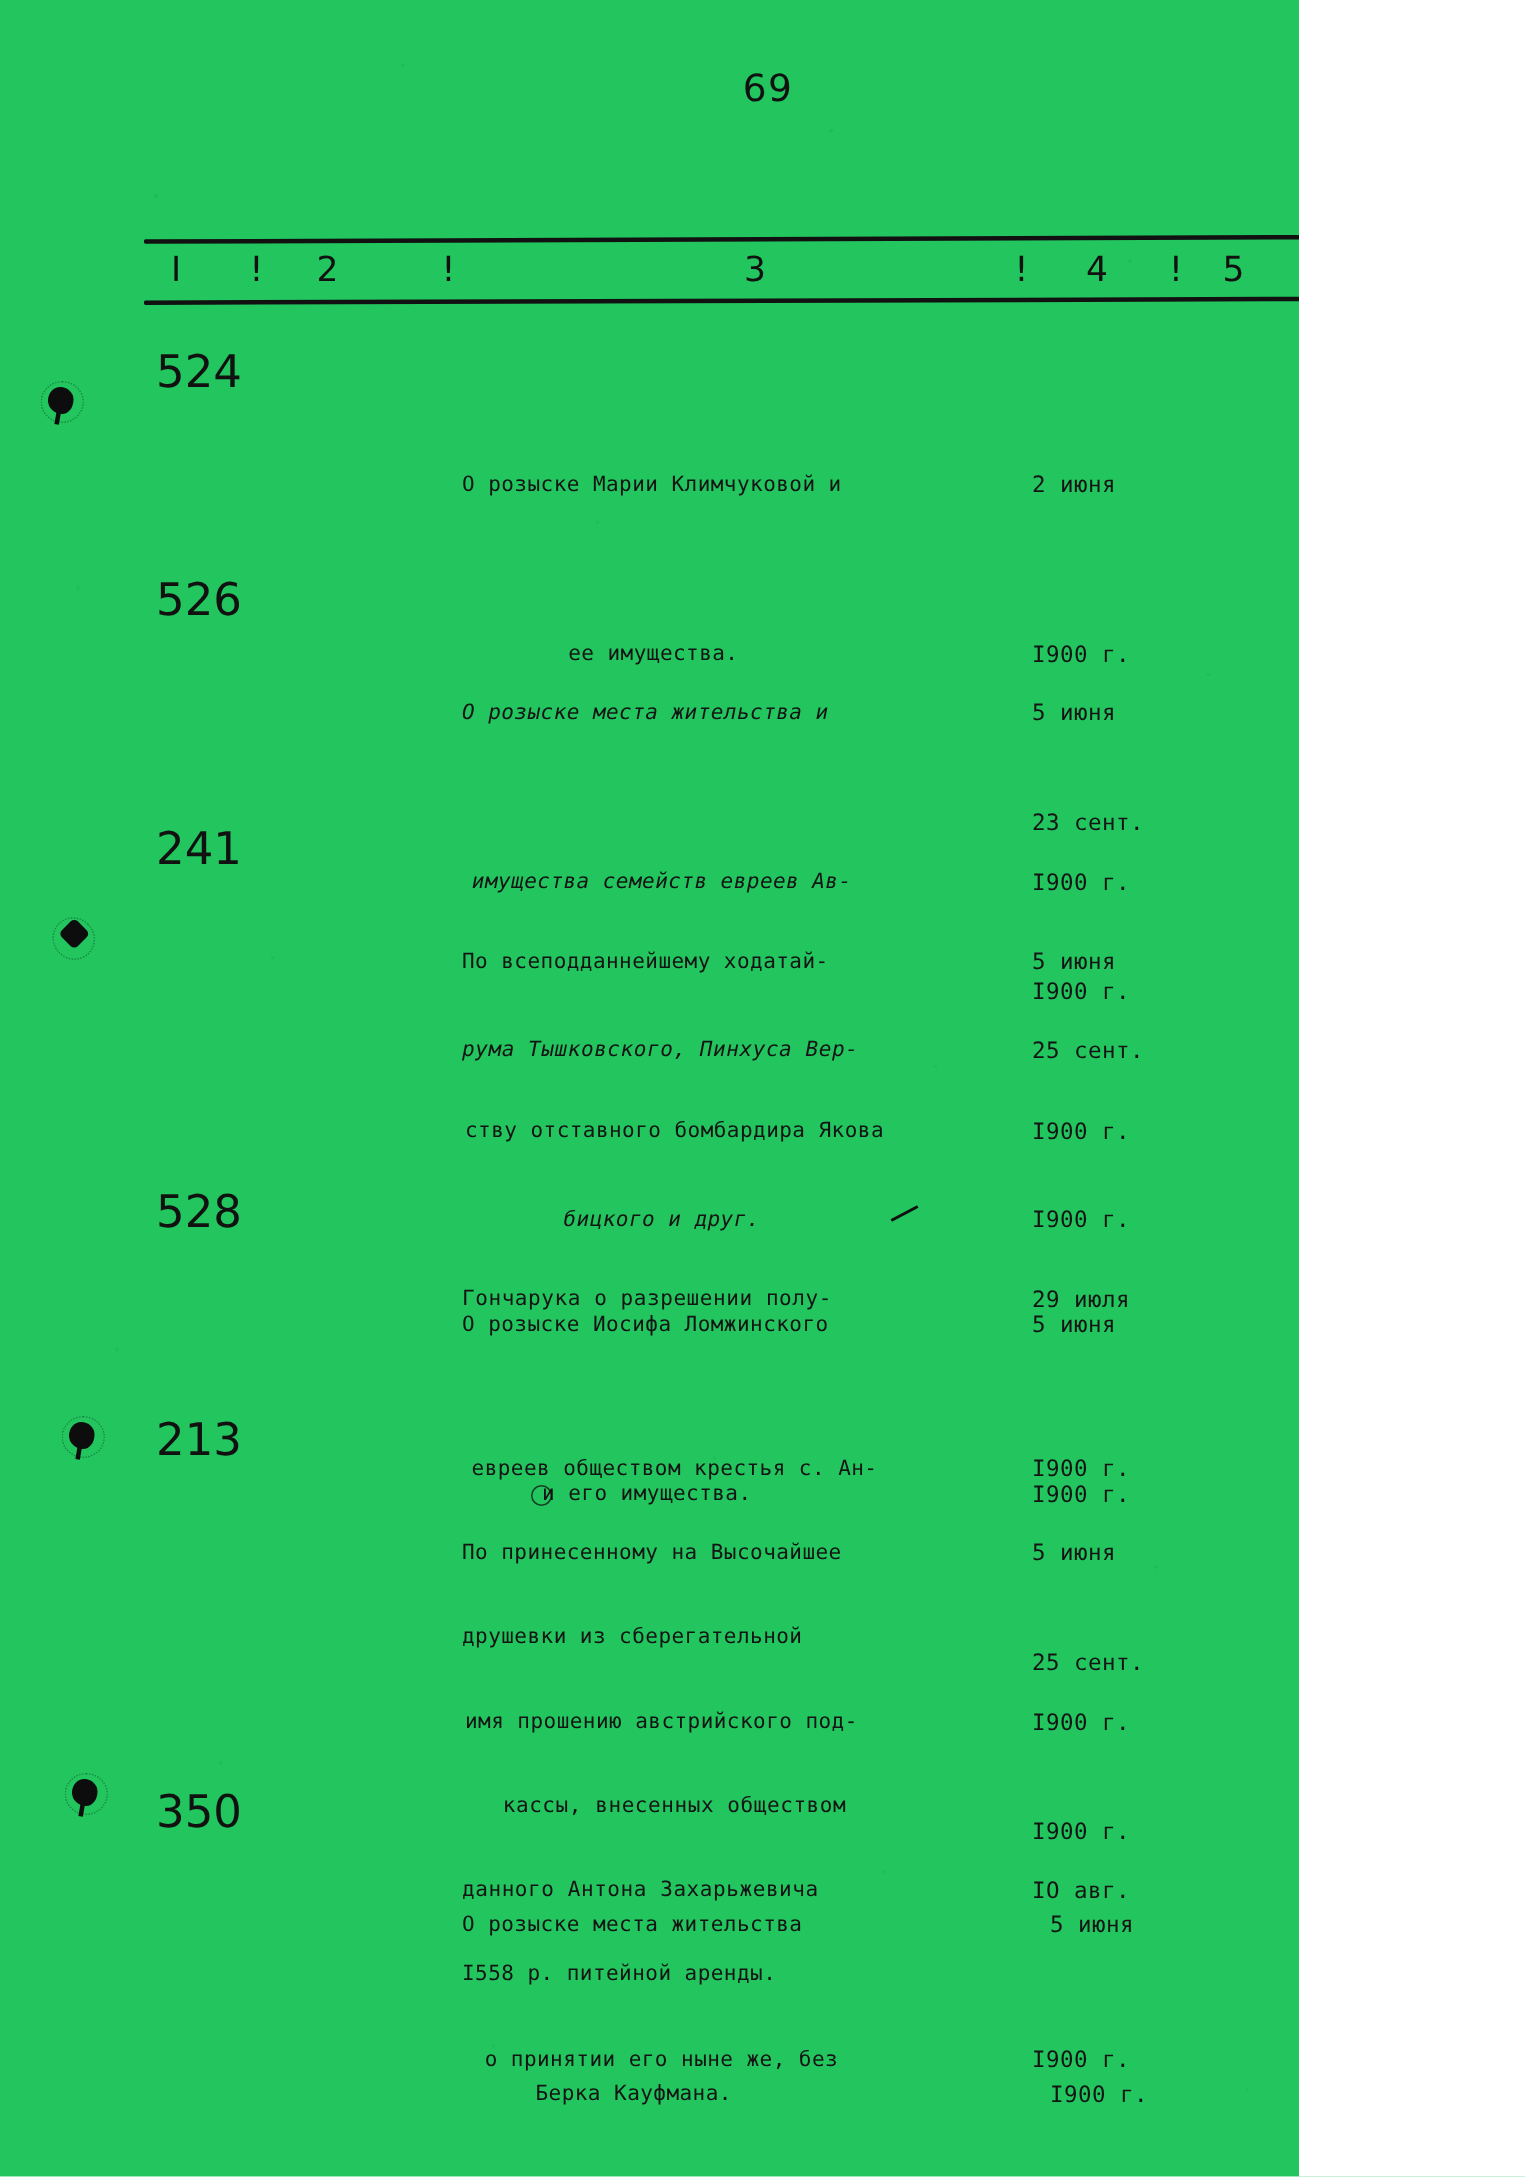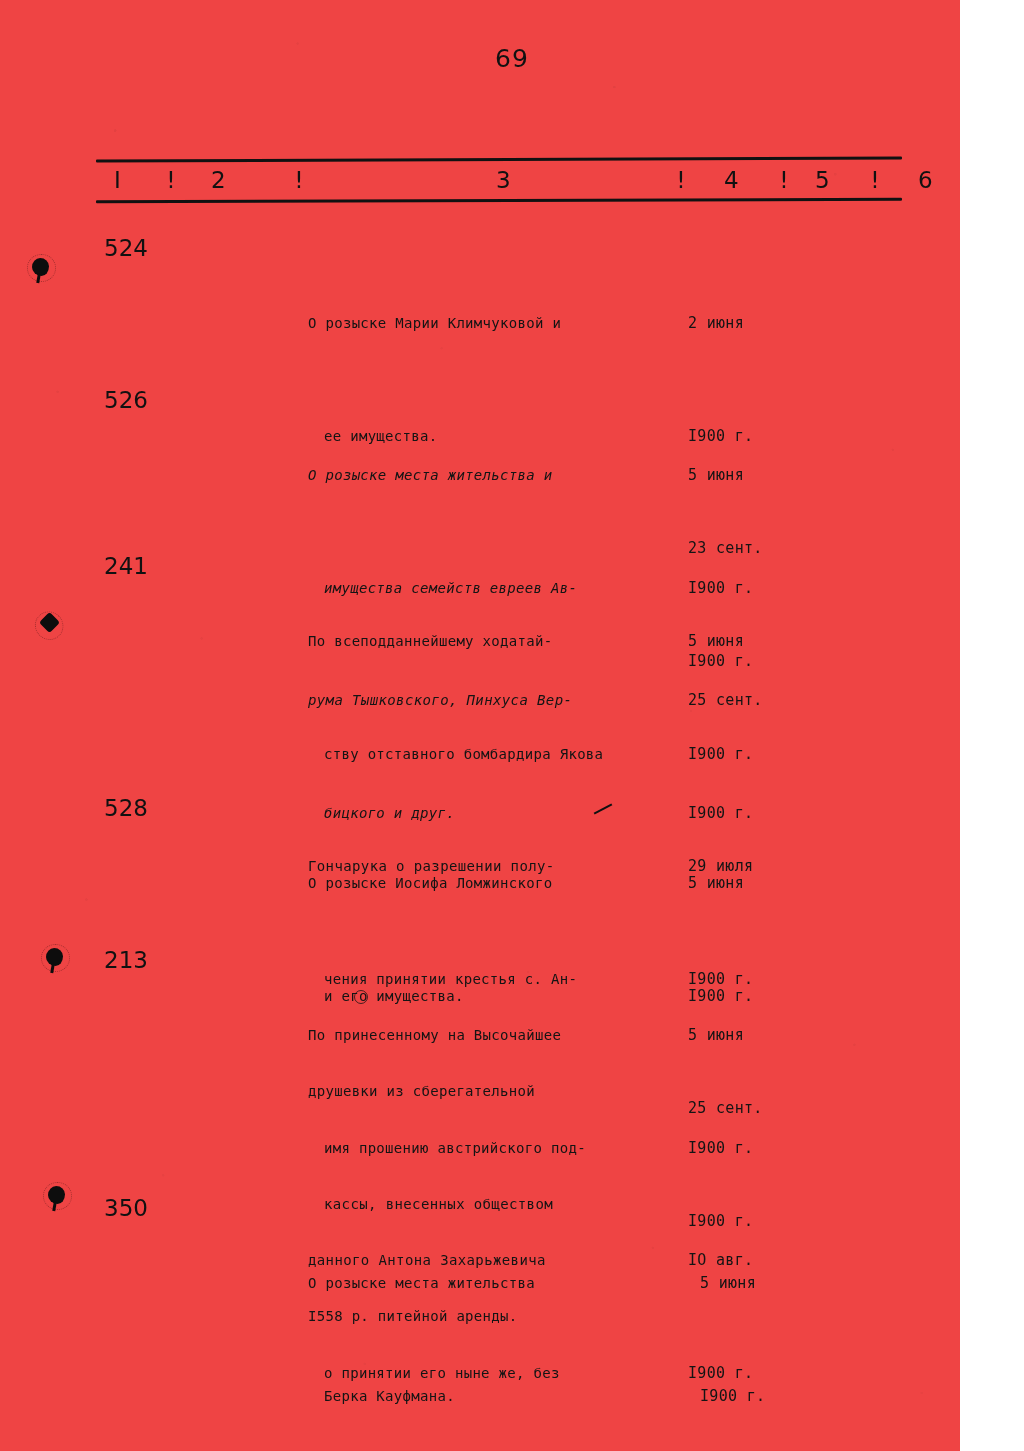"69" .page { background: #ef4444 -> #22c55e; width: 960px -> 866px }
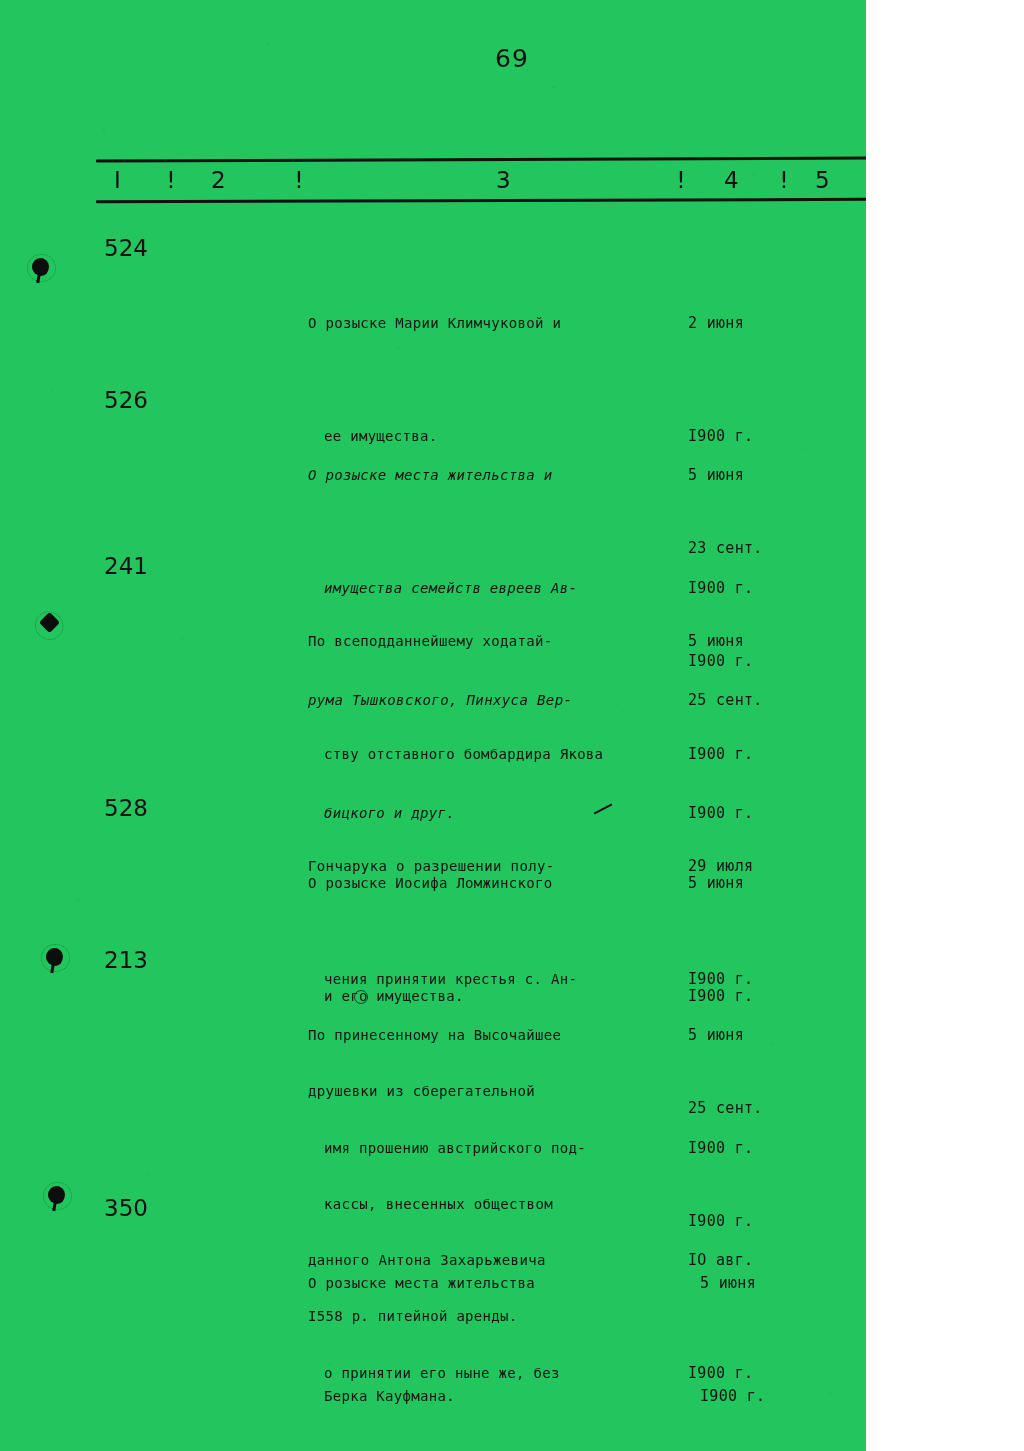"524" .entry-num { font-size: 23px -> 30px }
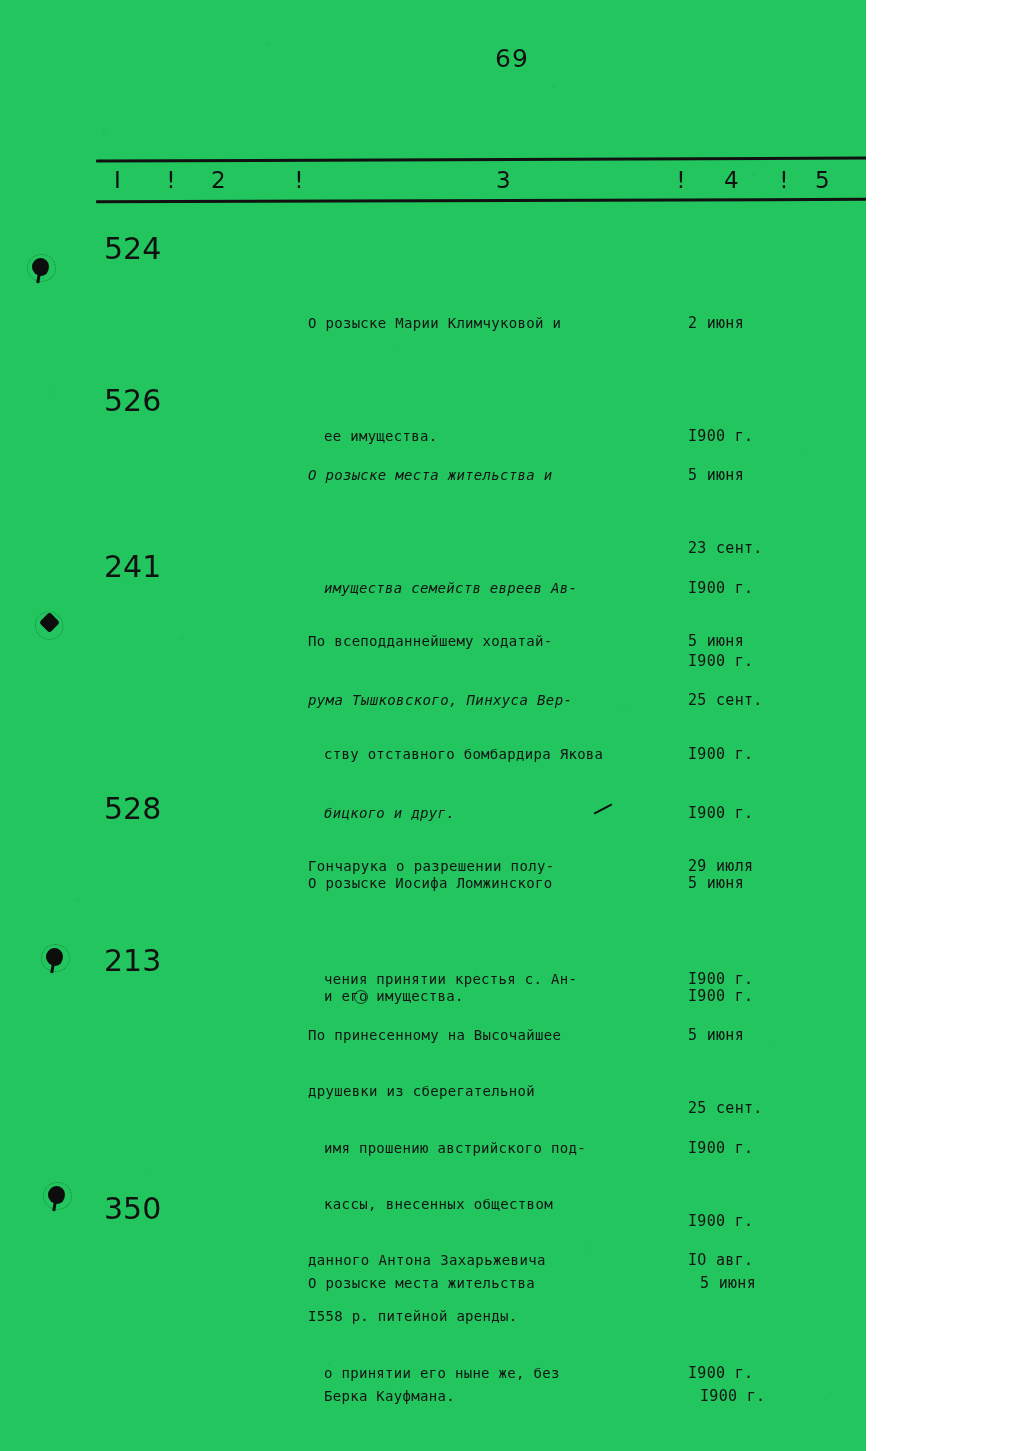"ее имущества." .entry-body .line:nth-child(2n) { margin-left: 16px -> 2px; text-align: none -> center }
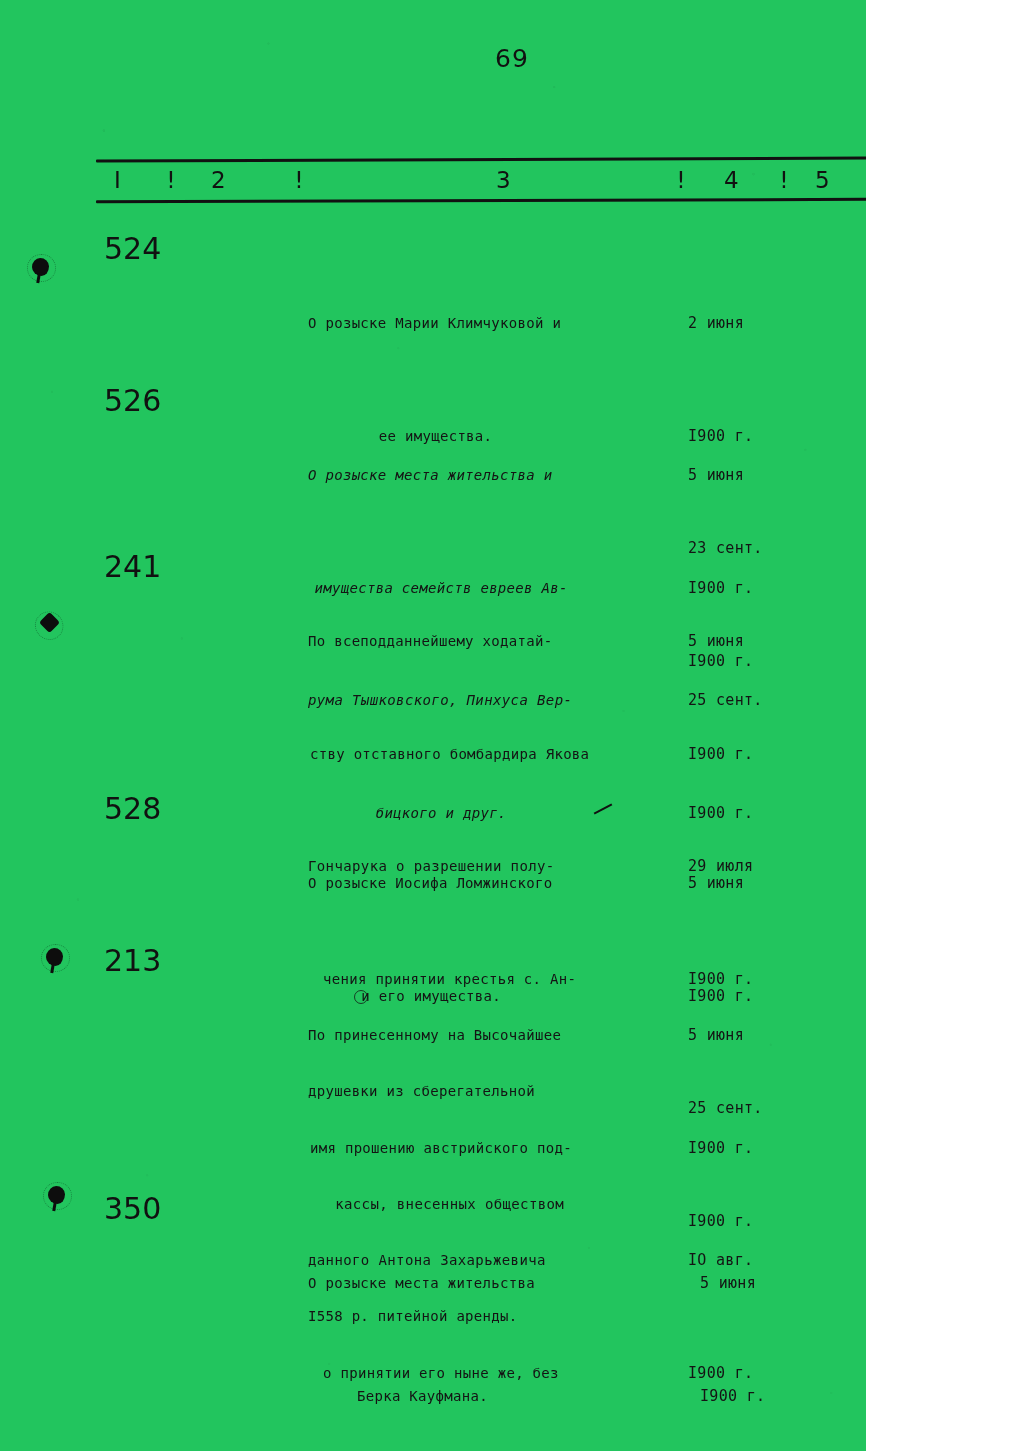"чения принятии крестья с. Ан-" span.line { text: чения принятии -> евреев обществом }
